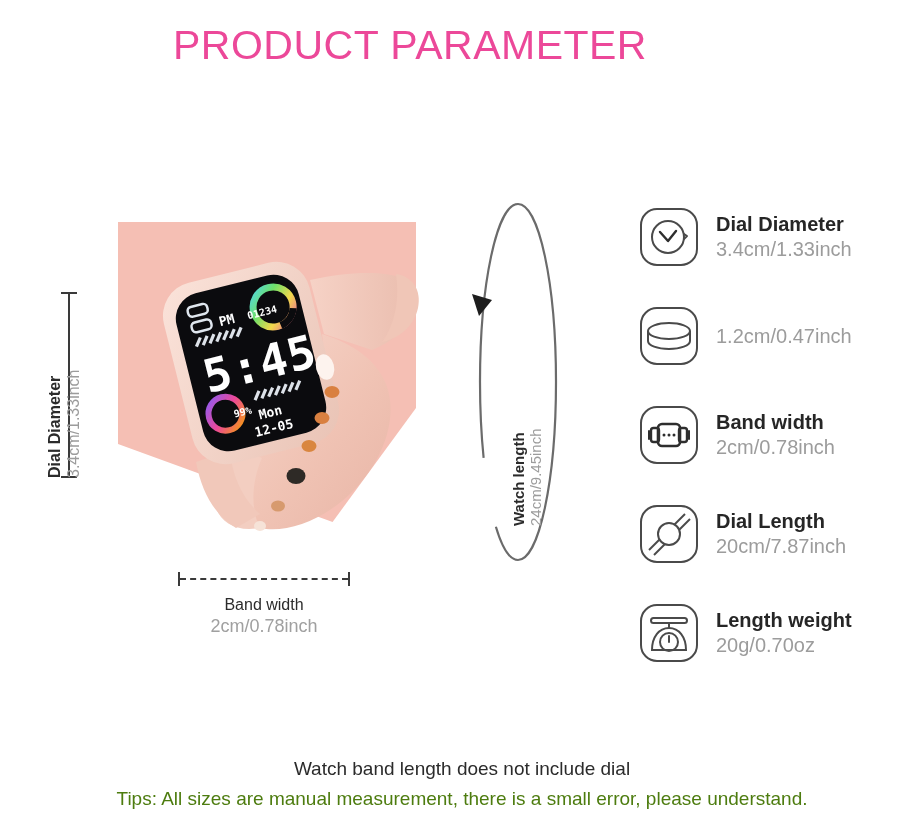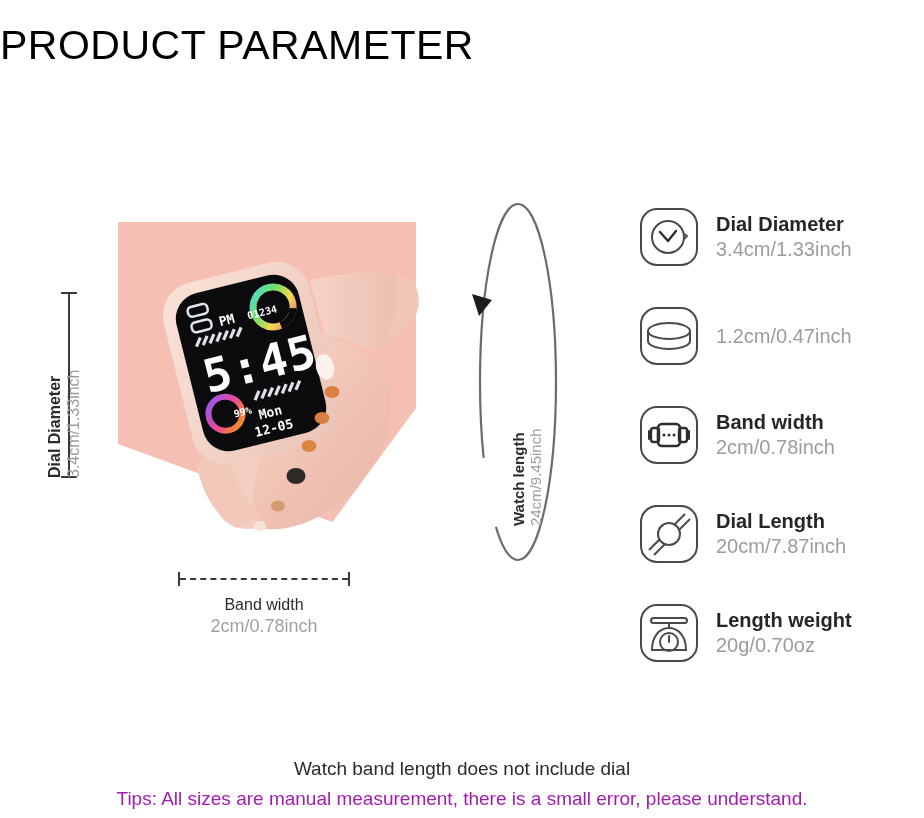"PRODUCT PARAMETER" .page-title { color: #000000 -> #ec4899; text-align: left -> center }
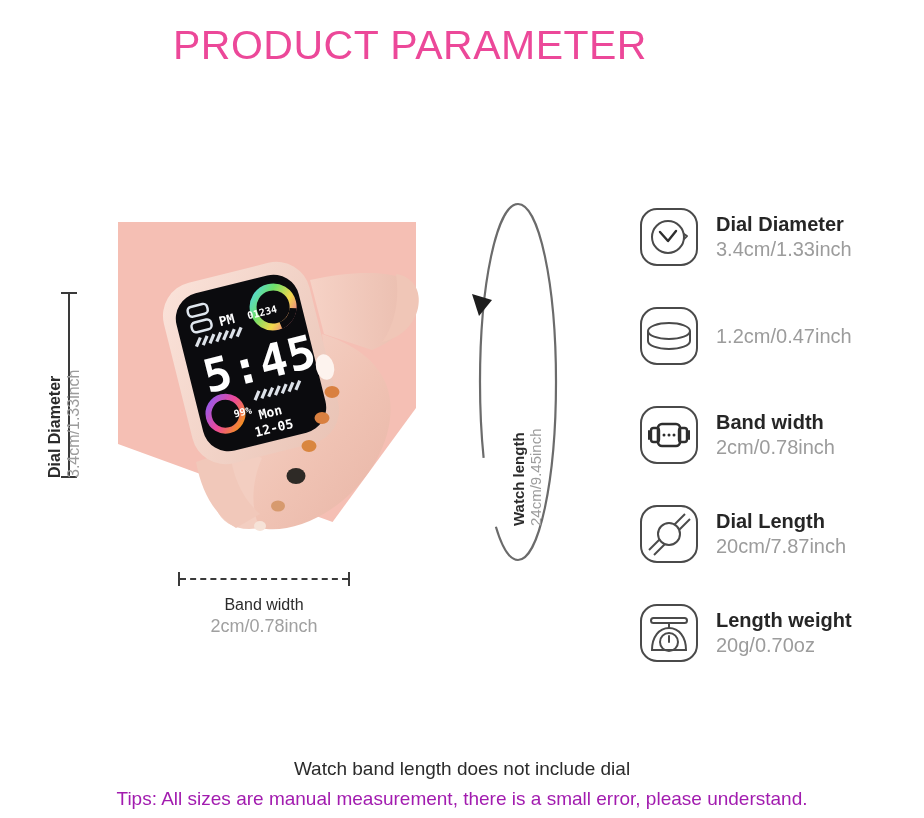"Tips: All sizes are manual" .footer .f2 { color: #a21caf -> #4d7c0f }
